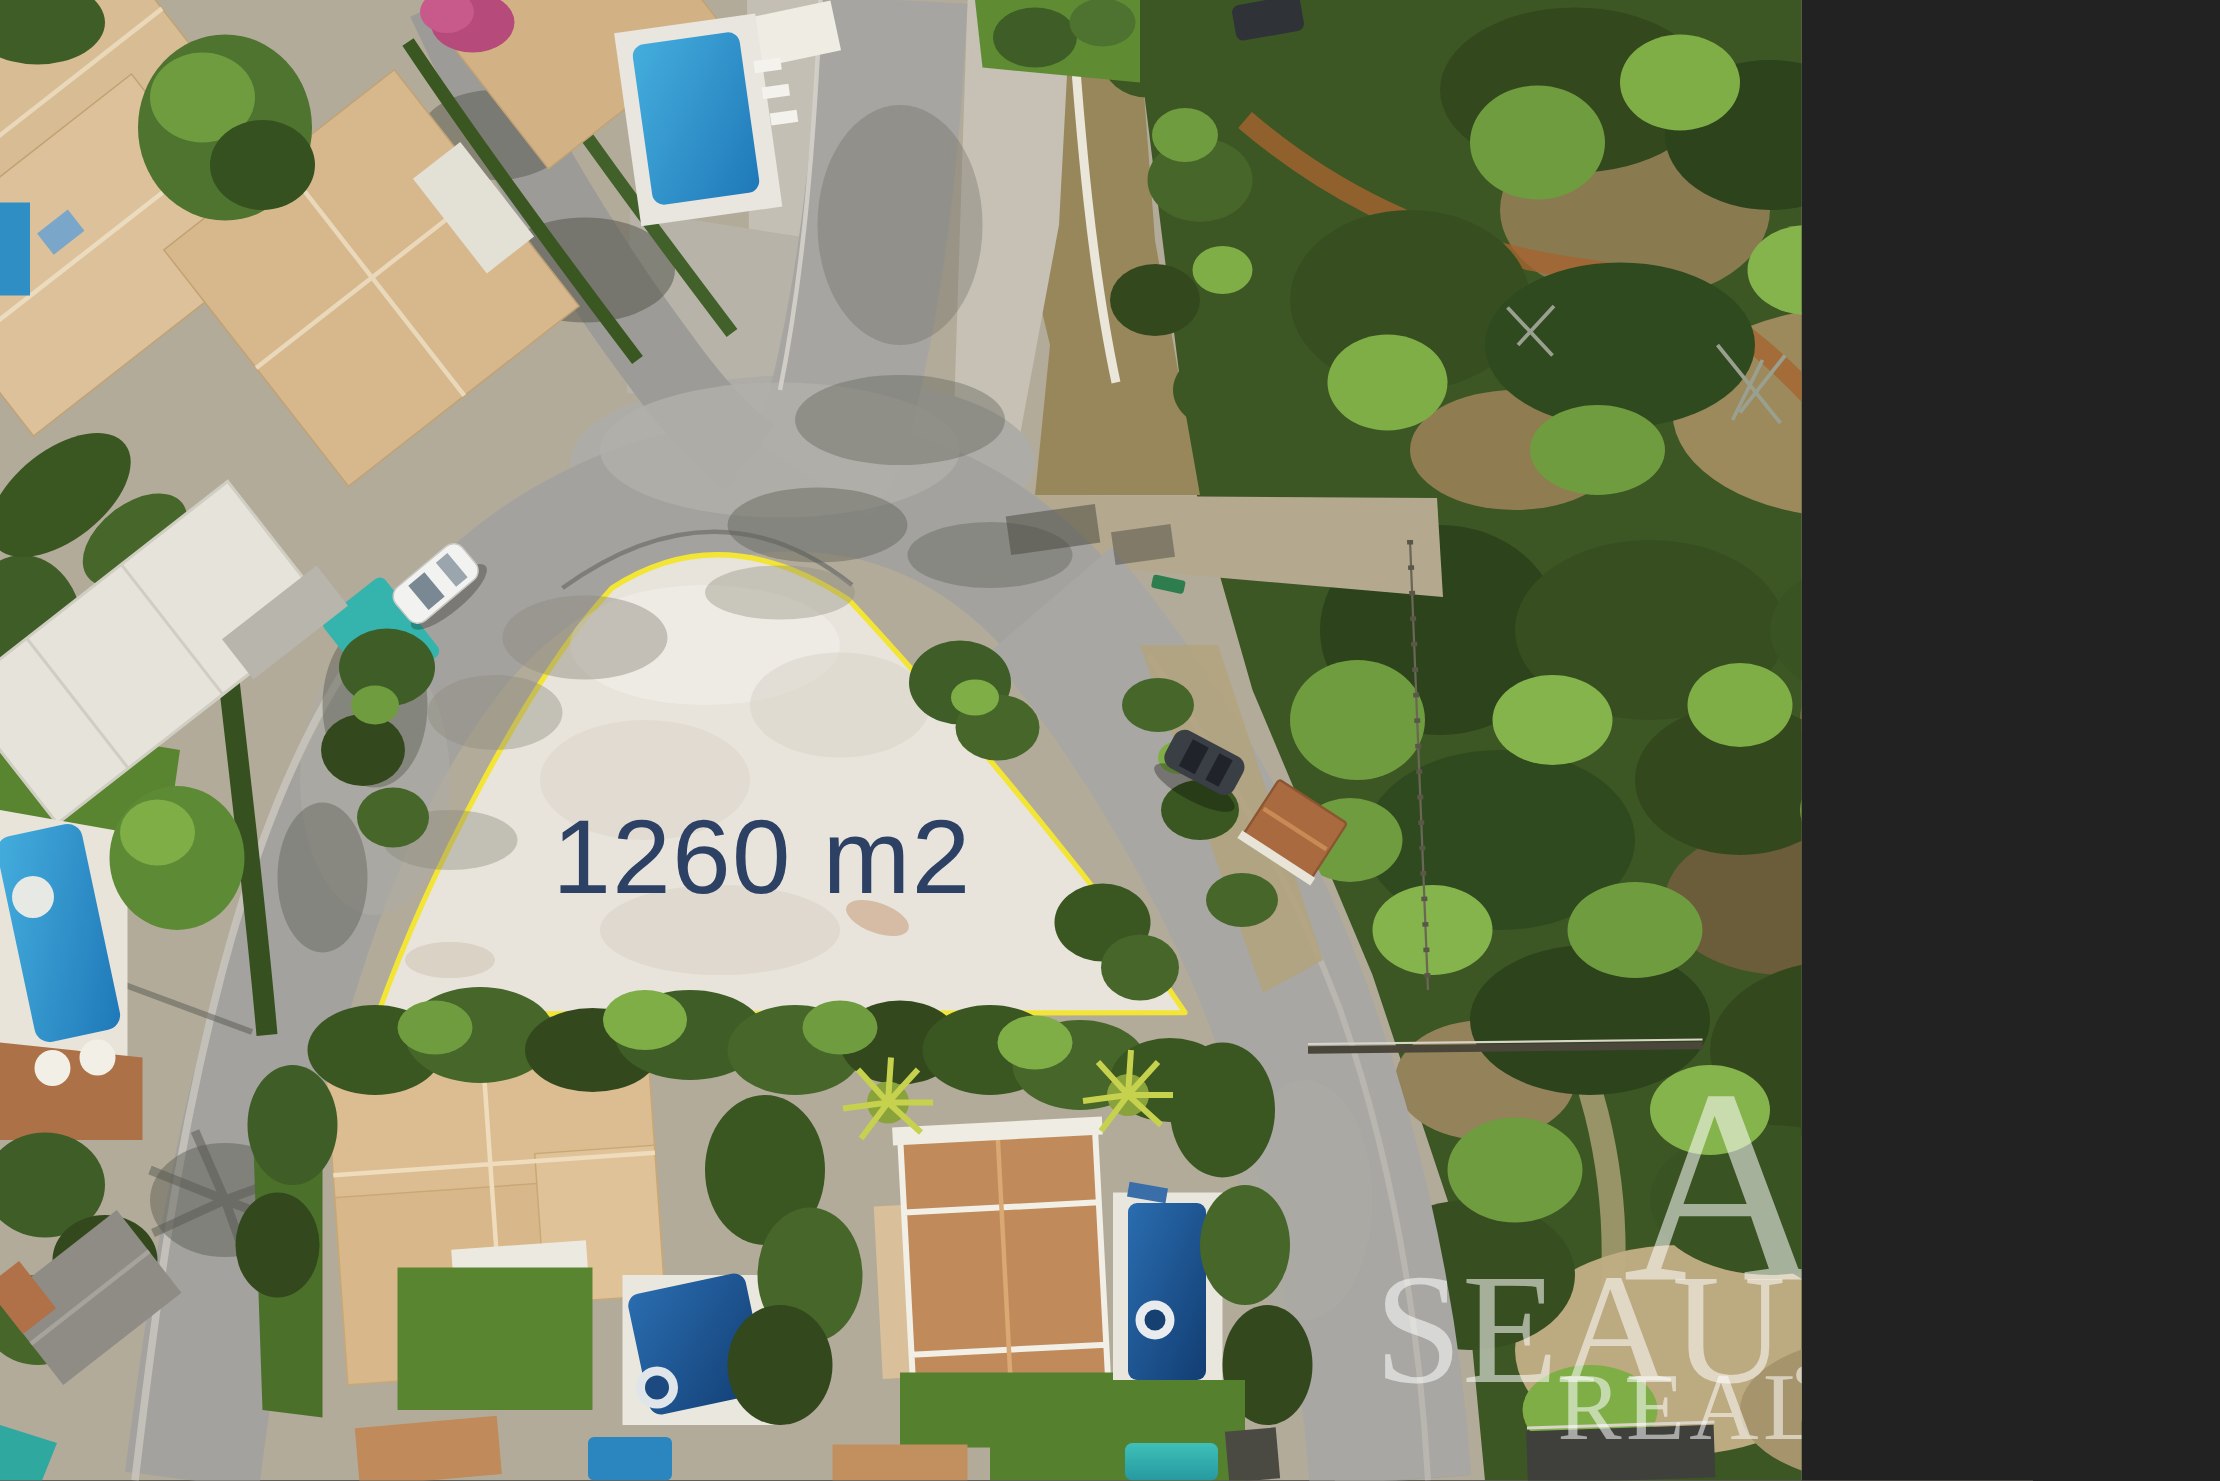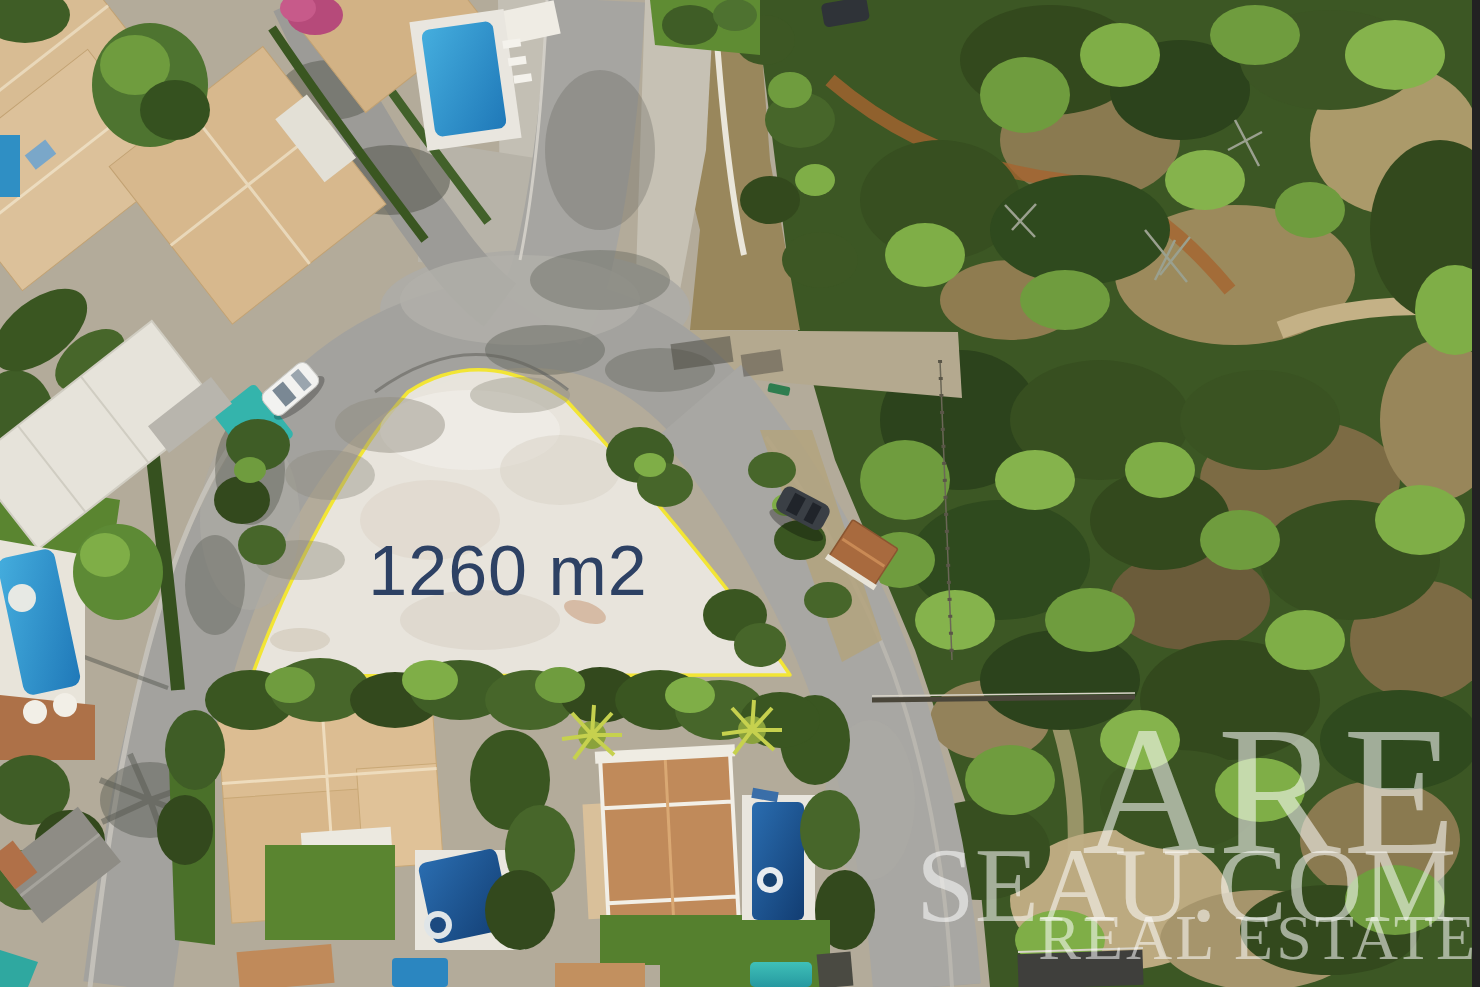"1260 m2" .stage { width: 1472px -> 1201px }
